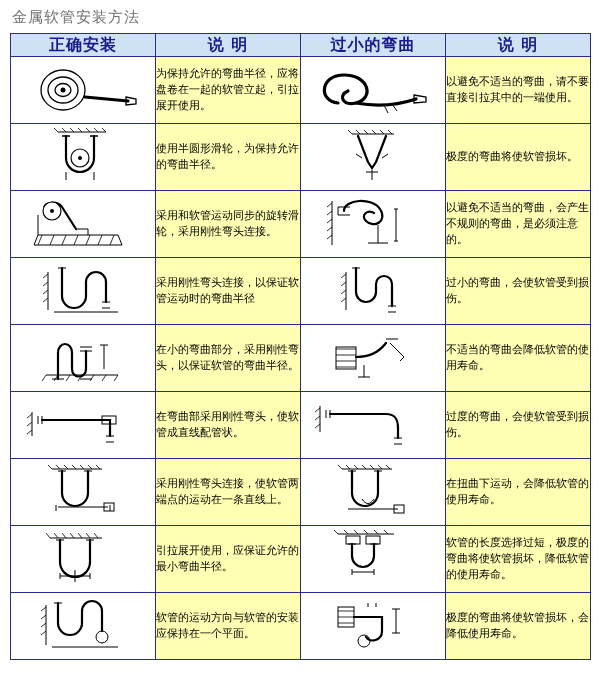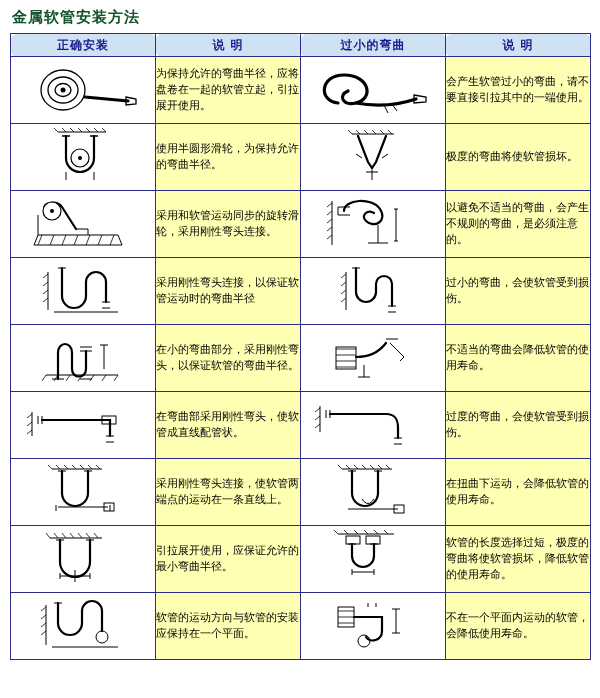"金属软管安装方法" .title { color: #14532d -> #737373; font-weight: bold -> normal }
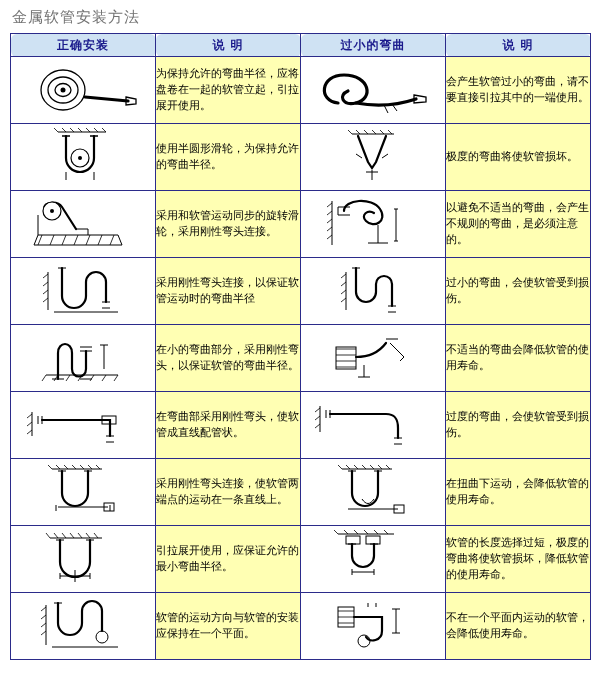"正确安装" thead th { border-radius: 6px -> none; font-size: 12px -> 16px }
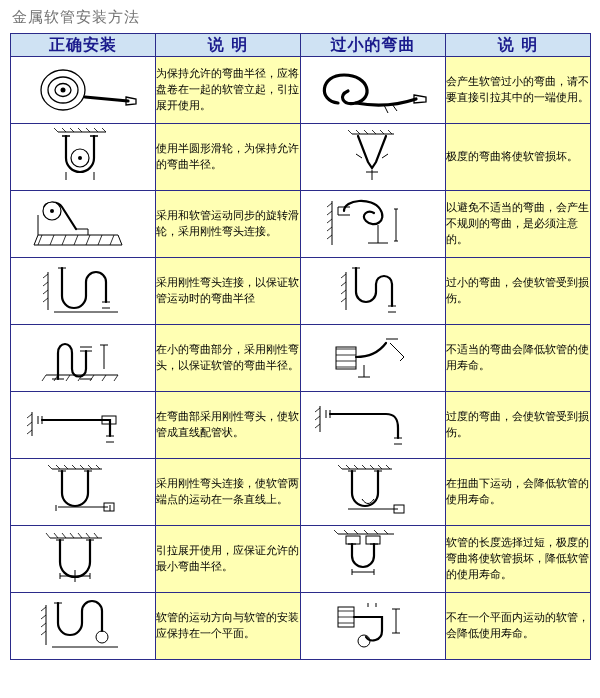"会产生软管过小的弯曲，请不要直接引拉其中的一端使用。" td.txtcell { text: 会产生软管过小 -> 以避免不适当 }
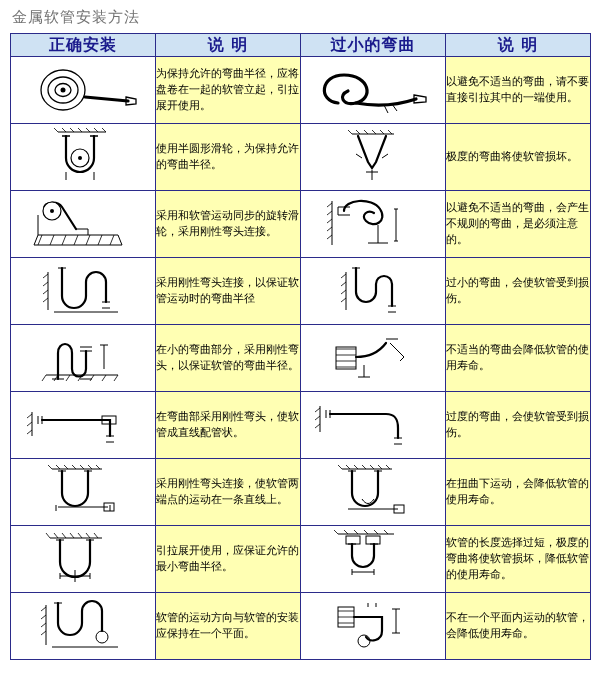"不在一个平面内运动的软管，会降低使用寿命。" td.txtcell { text: 不在一个平面内运动的软管 -> 极度的弯曲将使软管损坏 }
